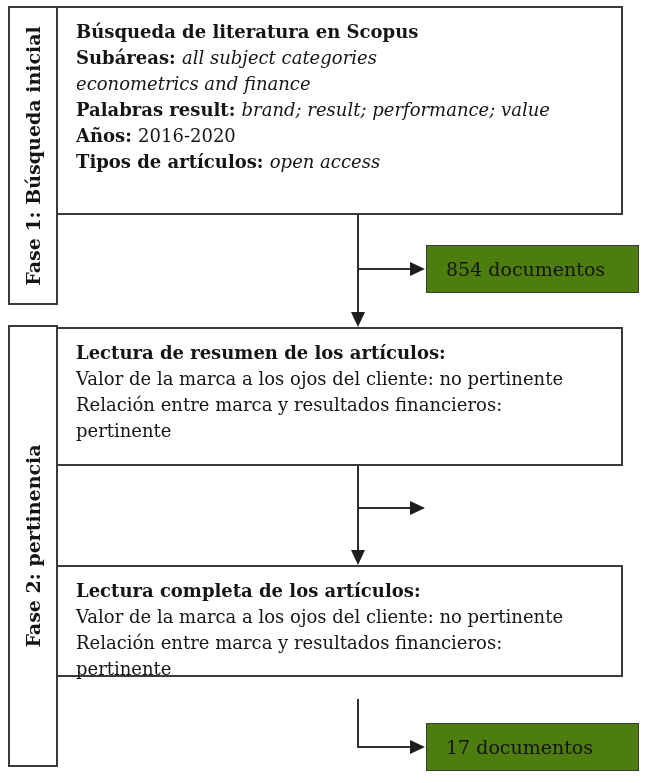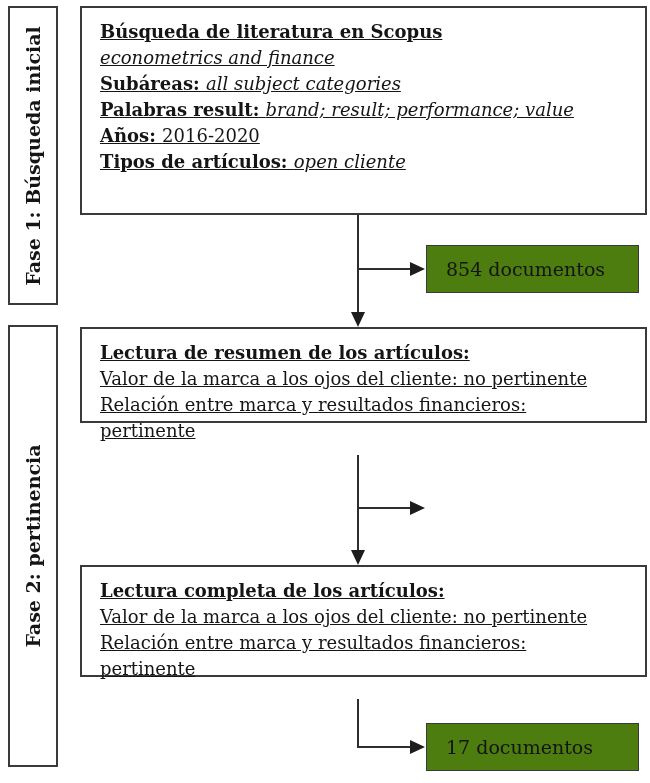"Búsqueda de literatura en Scopus" .main-box { left: 80px -> 56px; text-decoration: underline -> none }
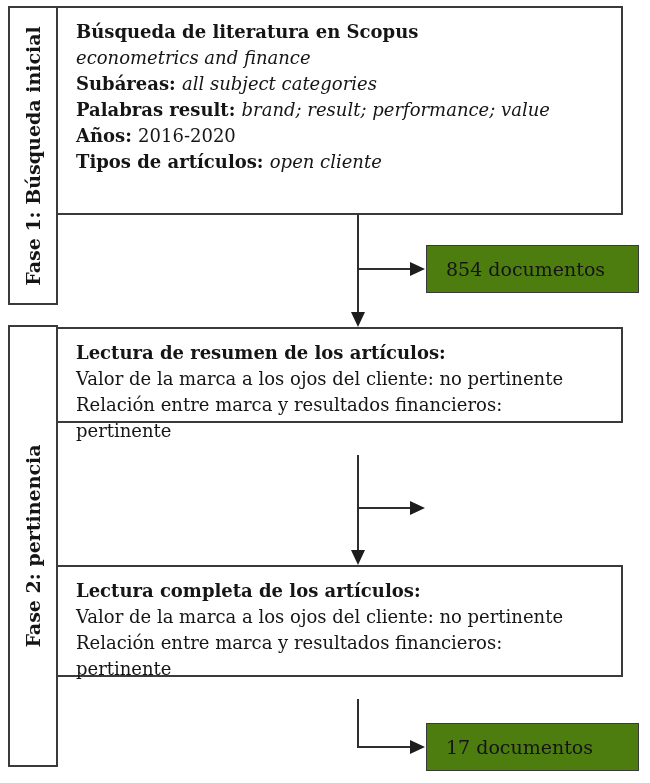"econometrics and finance" div.tline { order: before "Subáreas: all subject categories" -> after "Subáreas: all subject categories" }
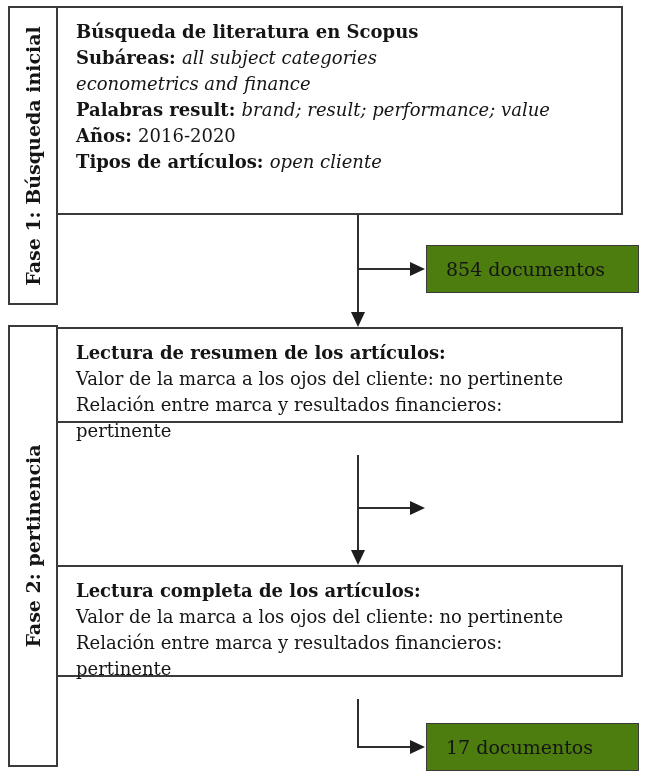"open cliente" span.i { text: cliente -> access }
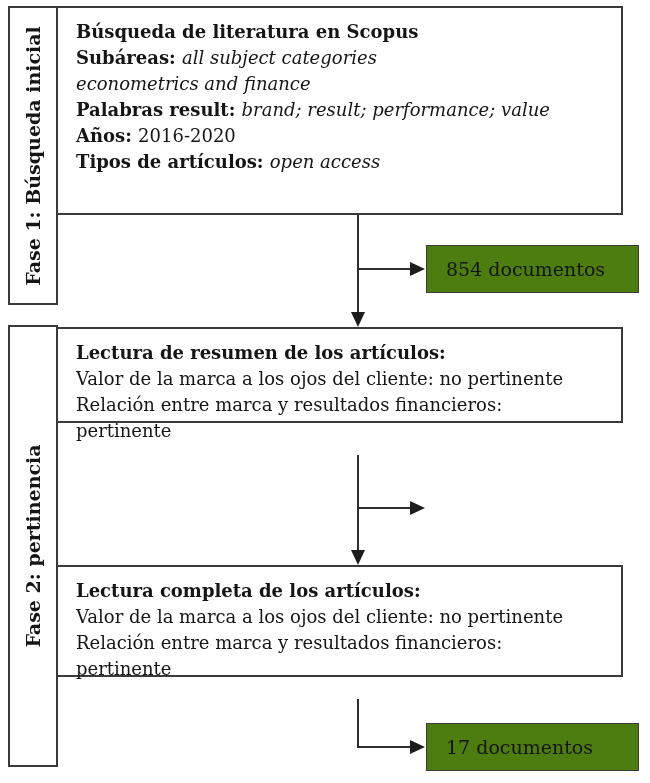"Lectura de resumen de los" #box-abstract { height: 96px -> 139px }
